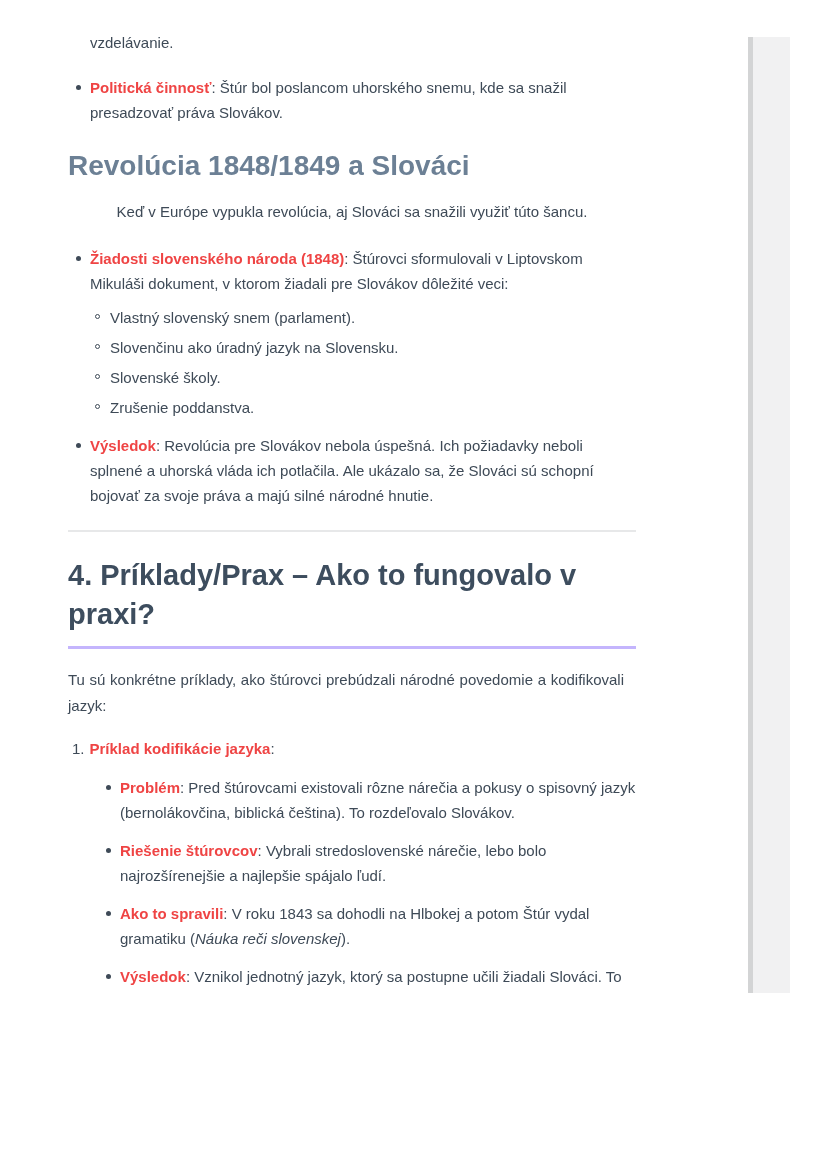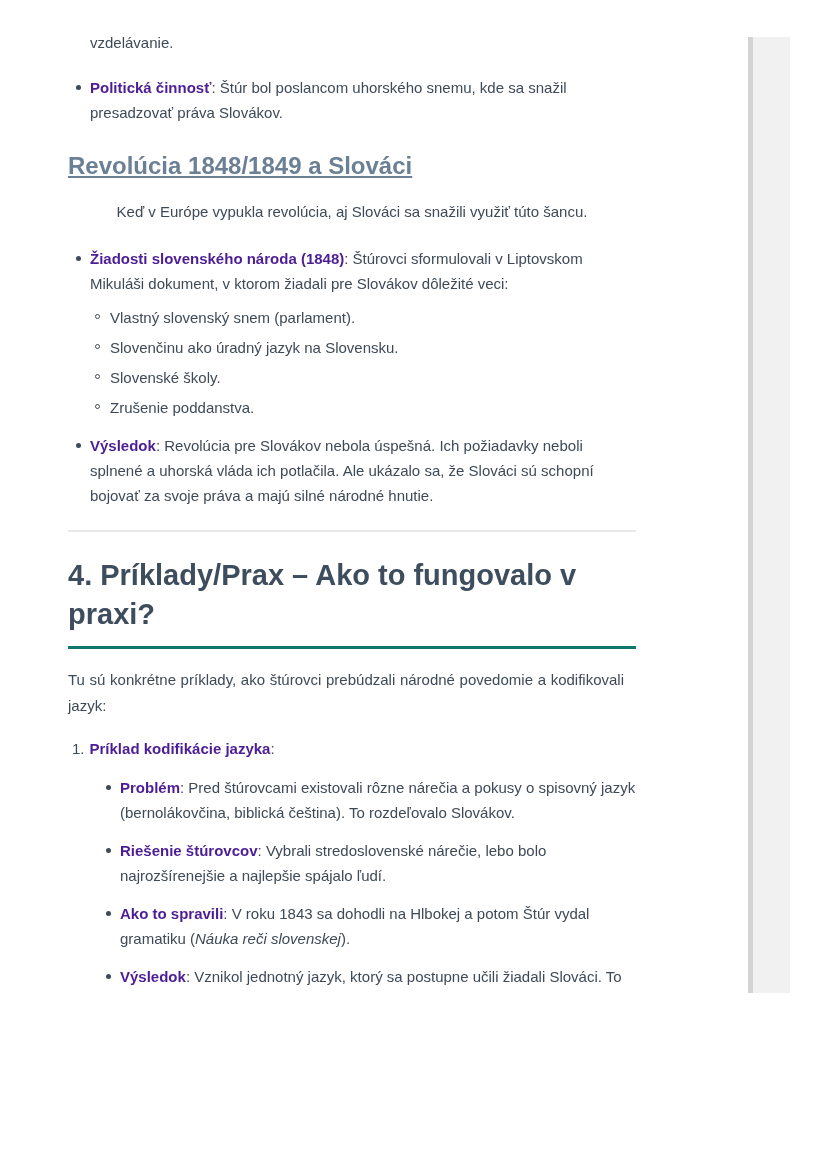"Politická činnosť" .b { color: #4c1d95 -> #ef4444 }
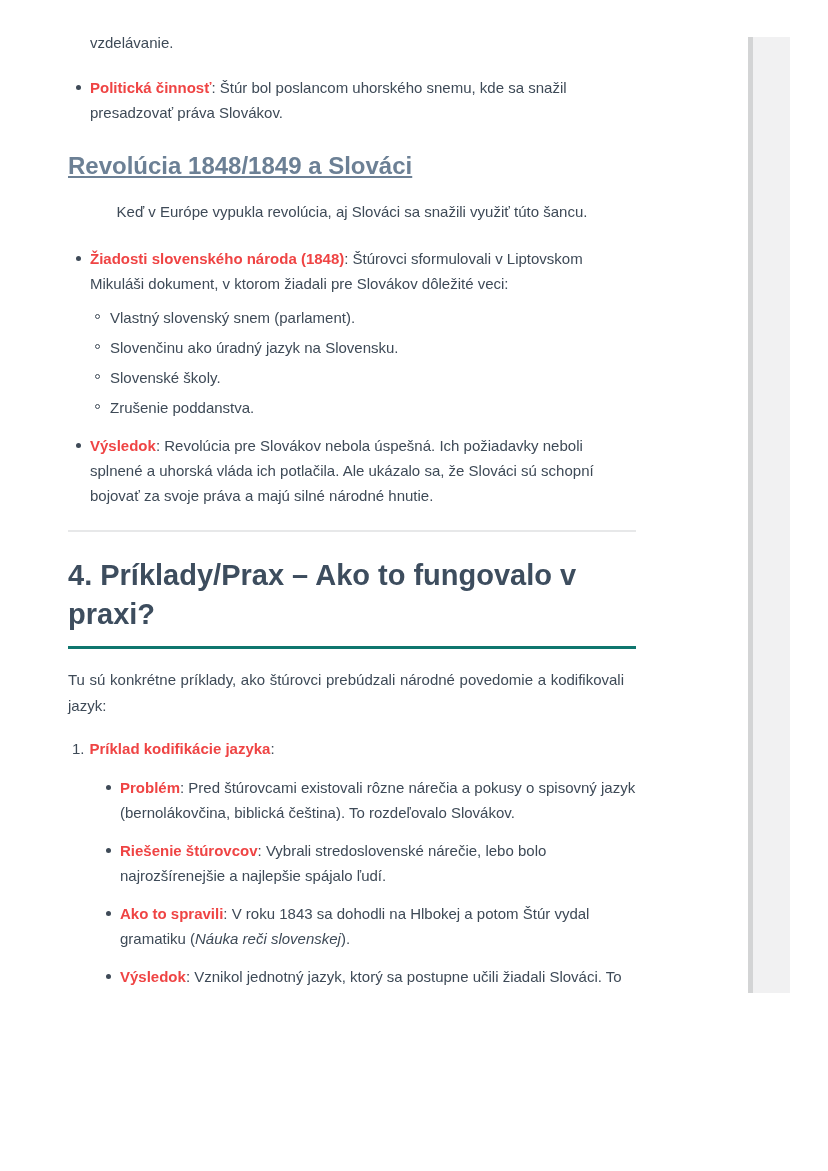"Revolúcia 1848/1849 a Slováci" h2.section-title { font-size: 24px -> 28px; text-decoration: underline -> none }
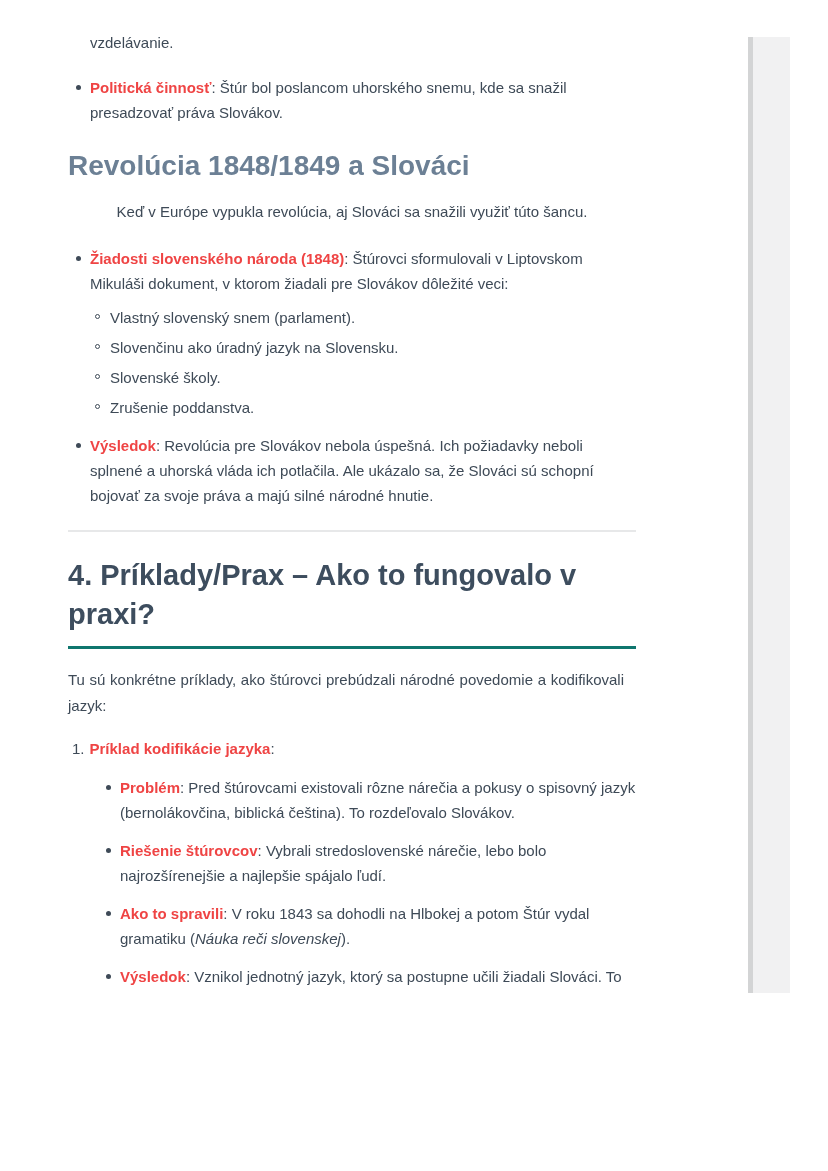"4. Príklady/Prax – Ako to" h1.page-title { border-bottom: 3px solid #0f766e -> 3px solid #c4b5fd }
